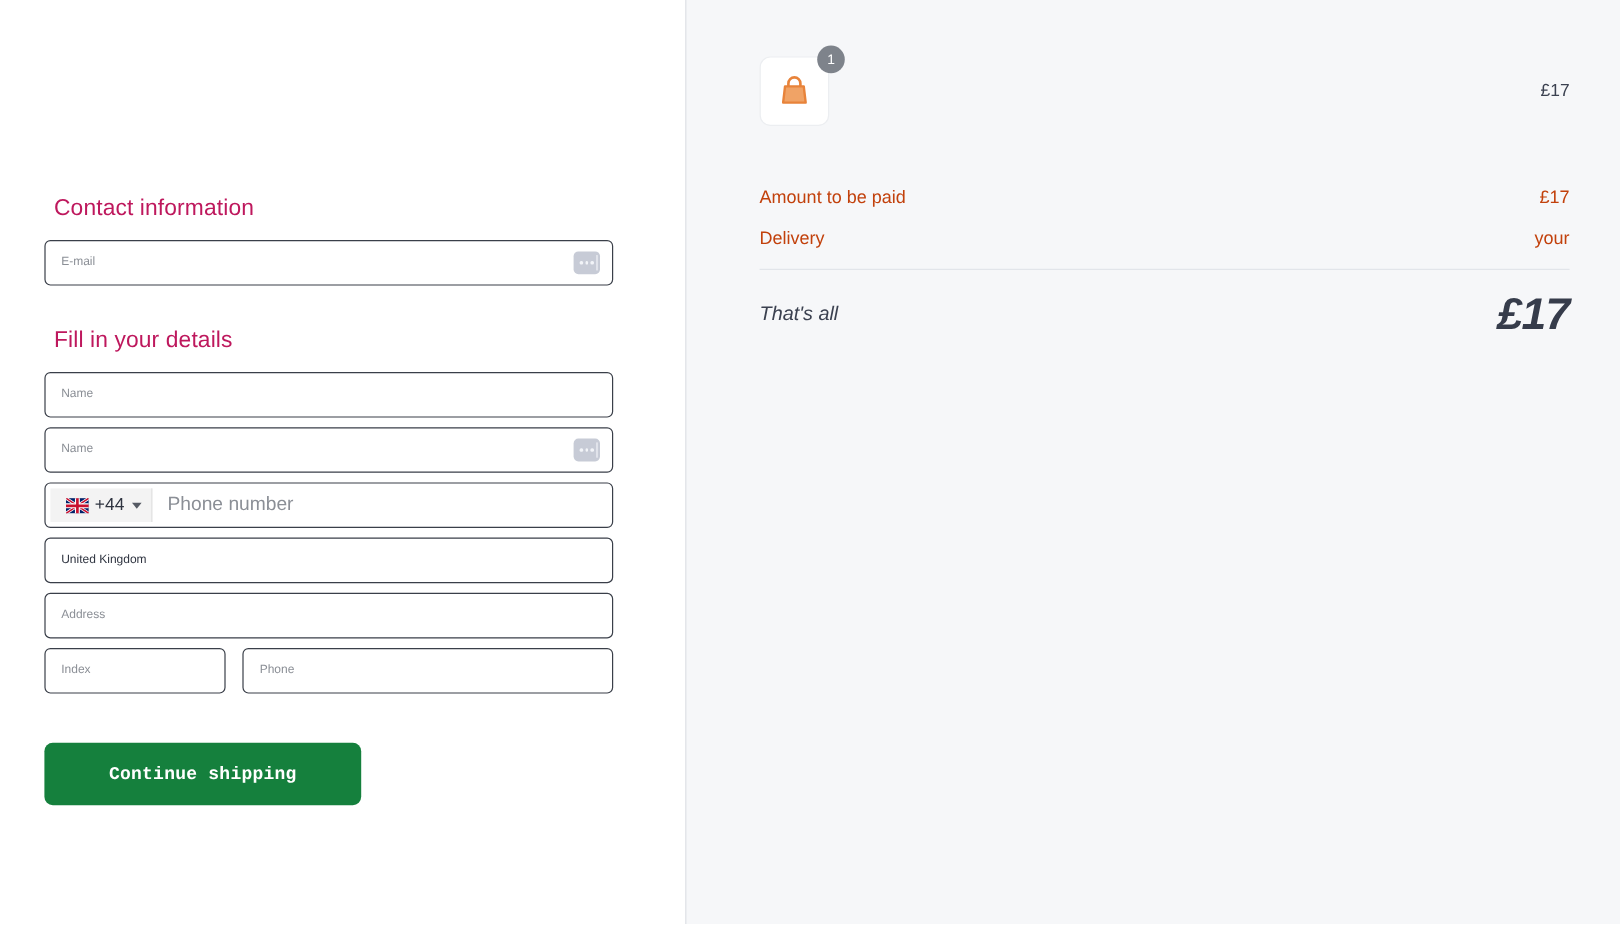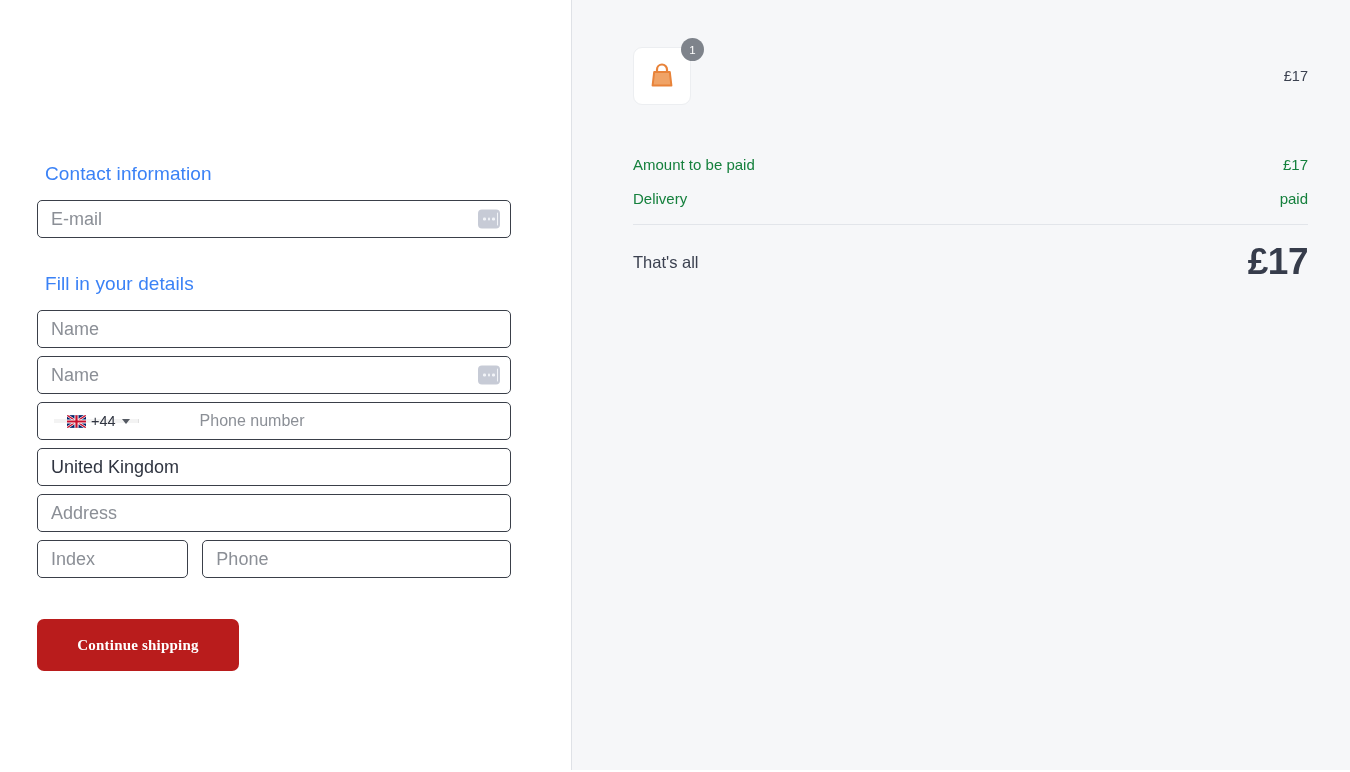"Contact information" .section-title { color: #3b82f6 -> #be185d }
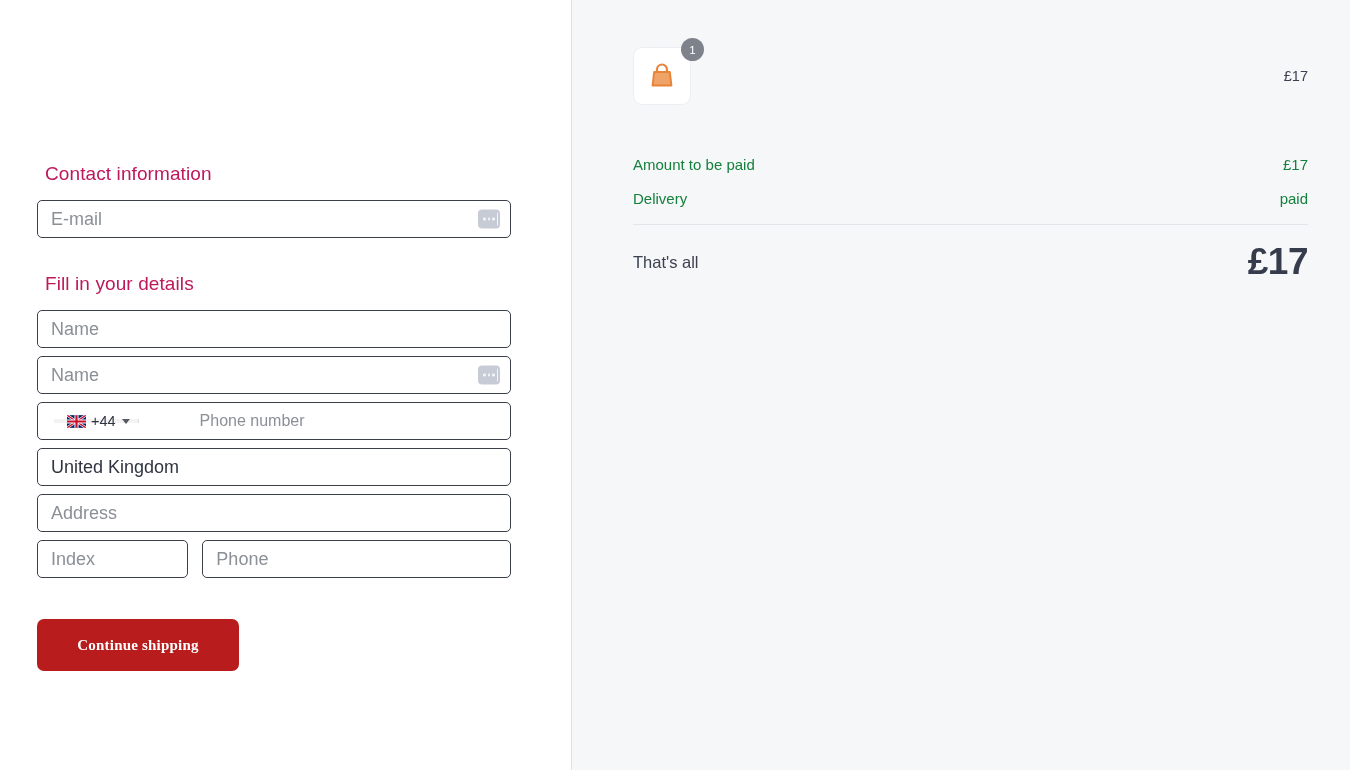"Amount to be paid" .srow { color: #15803d -> #c2410c }
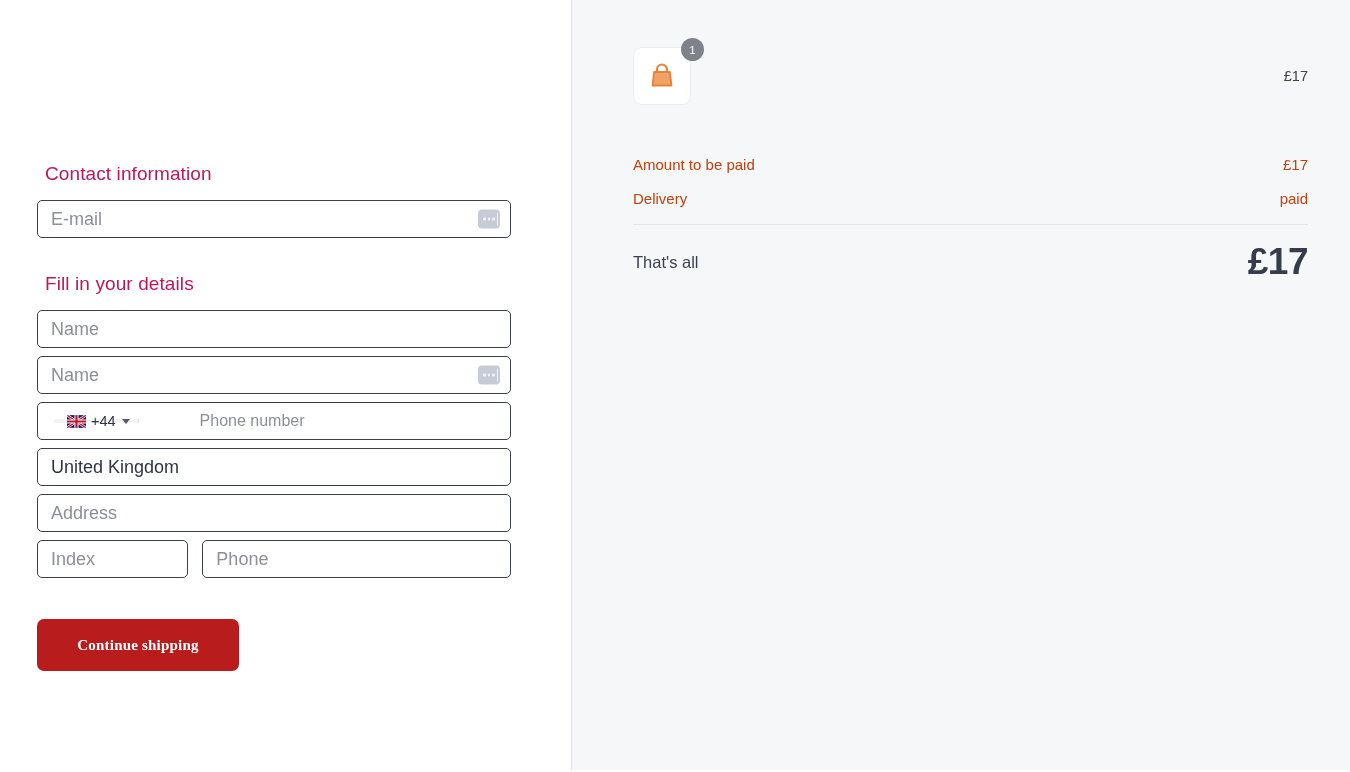"paid" span { text: paid -> your }
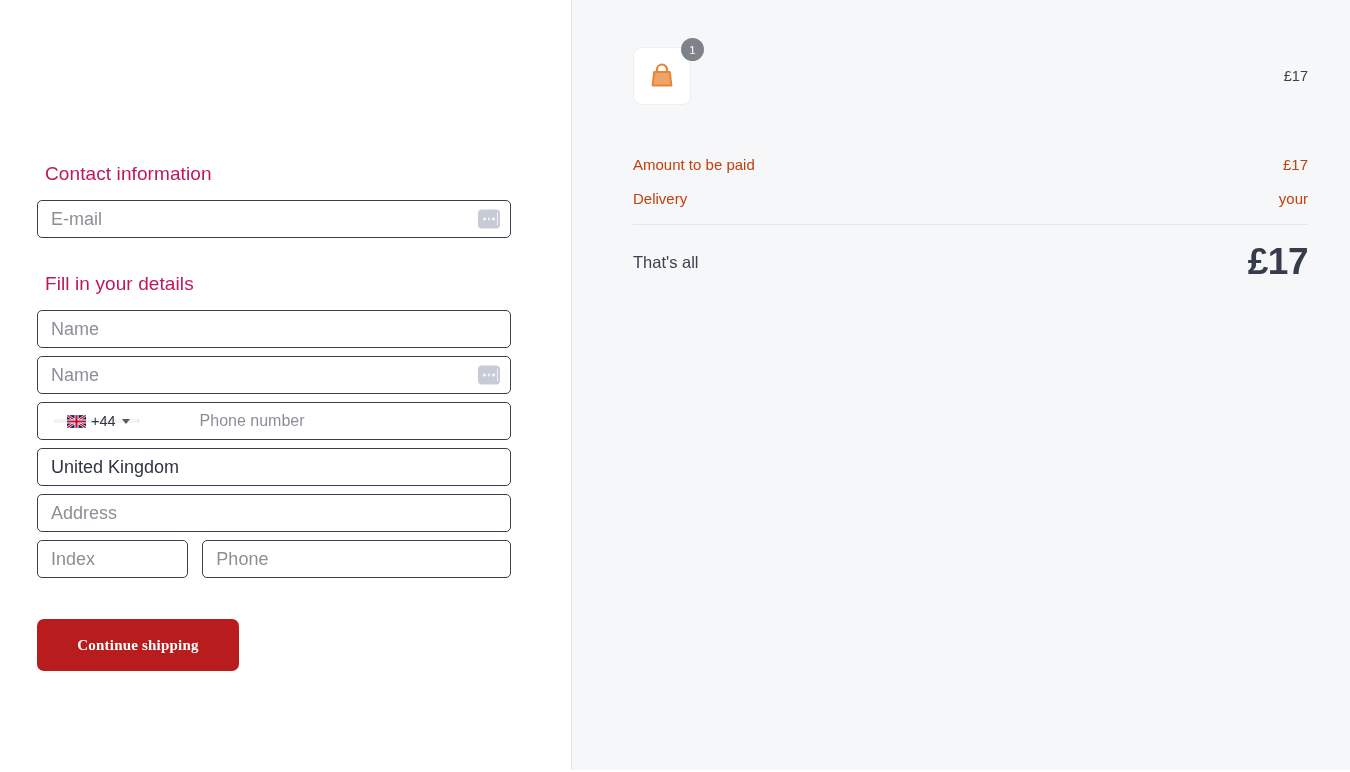"E-mail" .field .txt { font-size: 18px -> 10px }
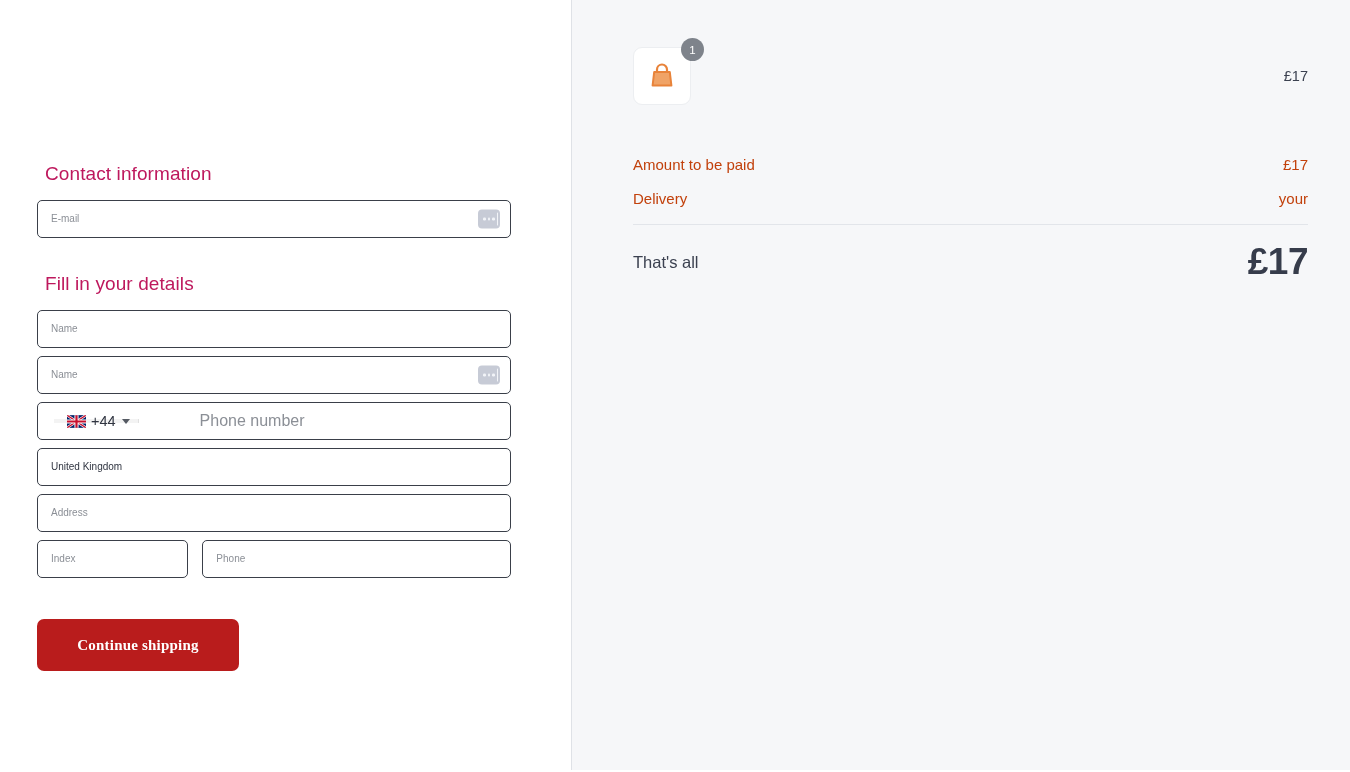"That's all" .total-row { font-style: none -> italic }
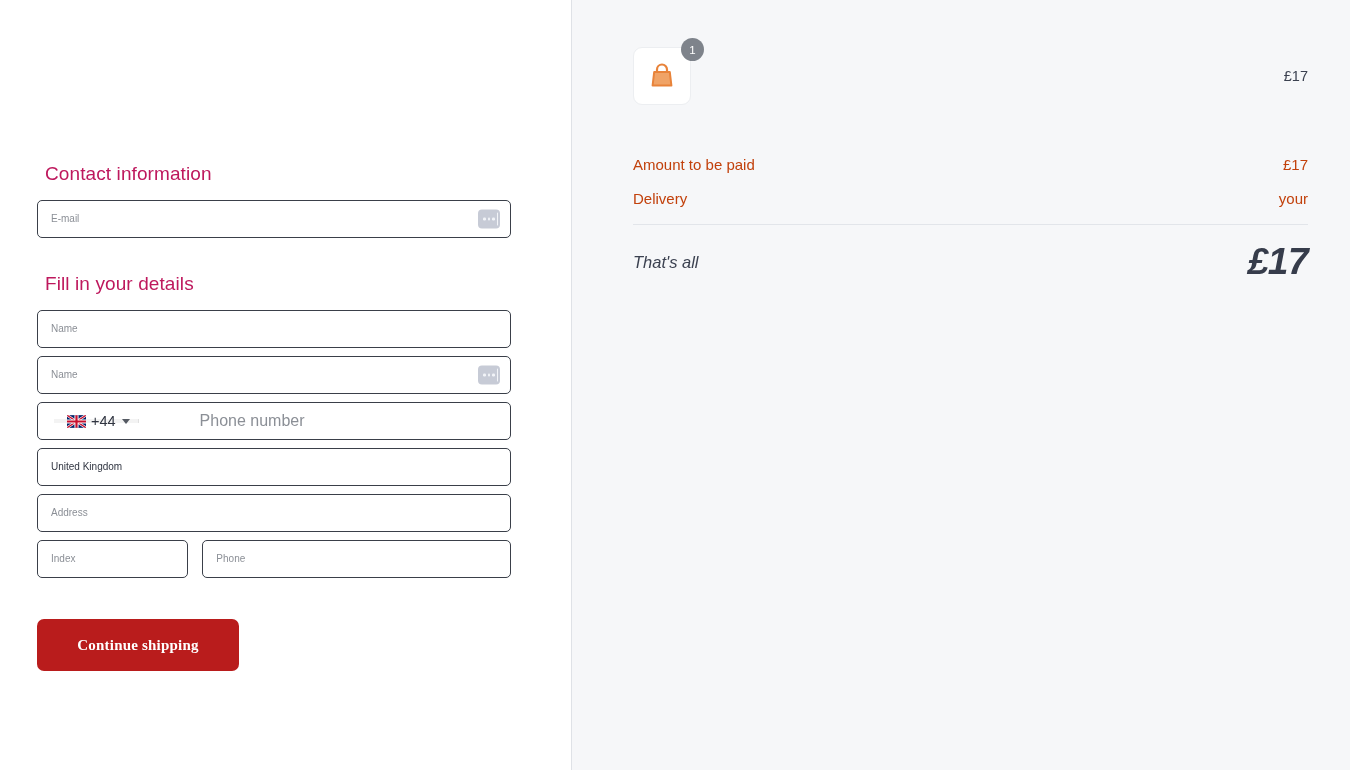"+44" .phone-field { gap: 48px -> none; padding: 16px -> 4px }
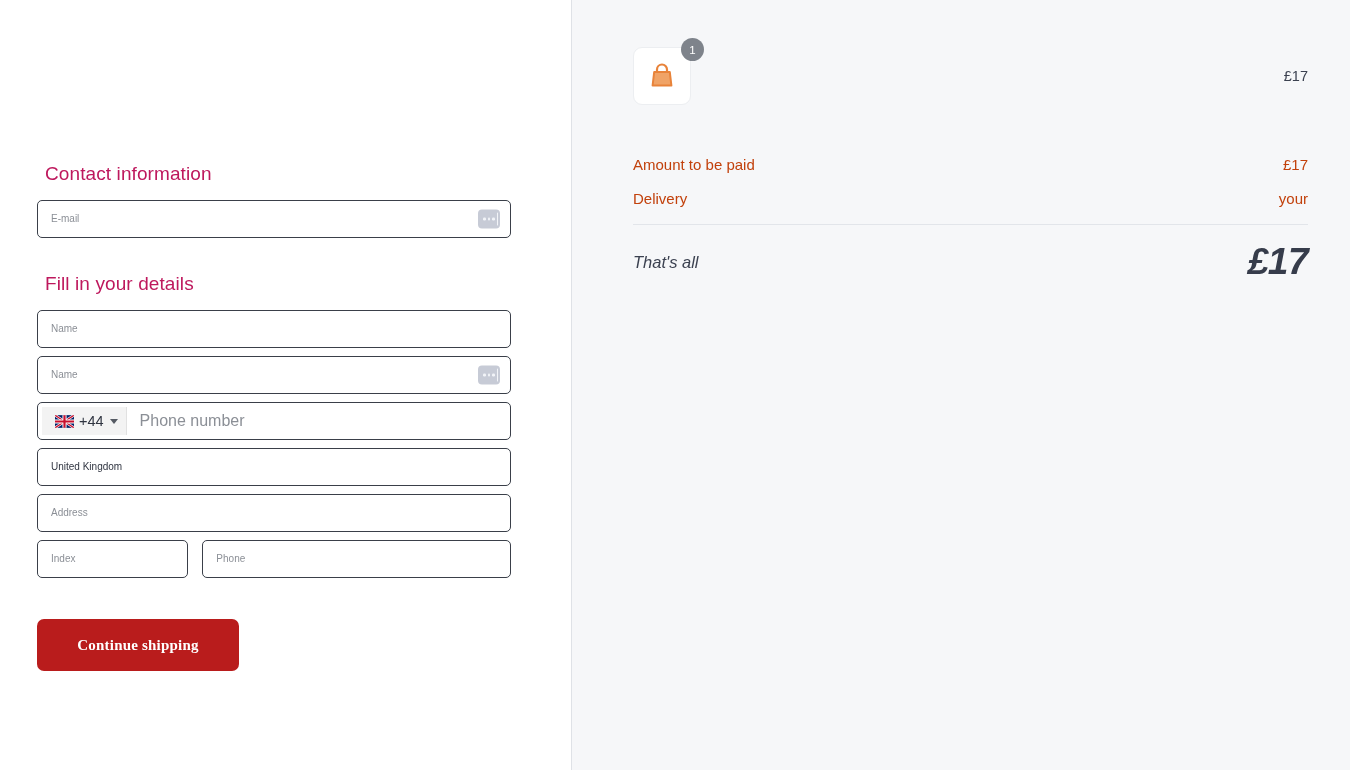"Continue shipping" .submit-btn { background: #b91c1c -> #15803d; font-family: Liberation Serif, serif -> Liberation Mono, monospace; width: 202px -> 264px }
